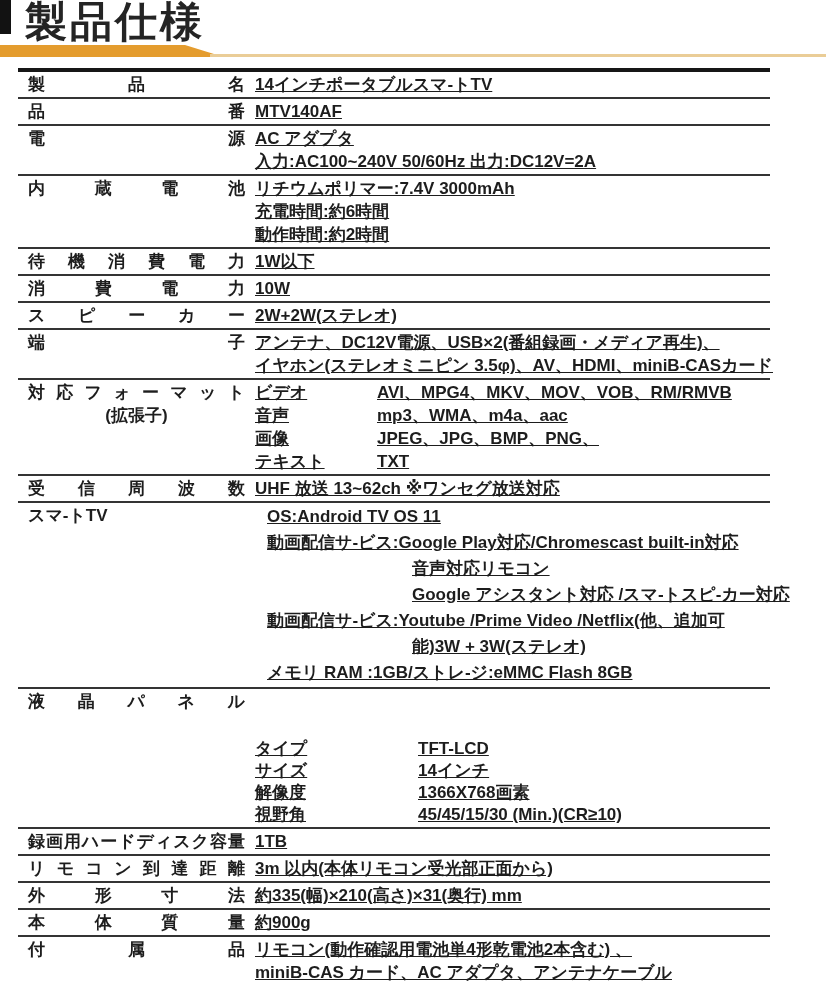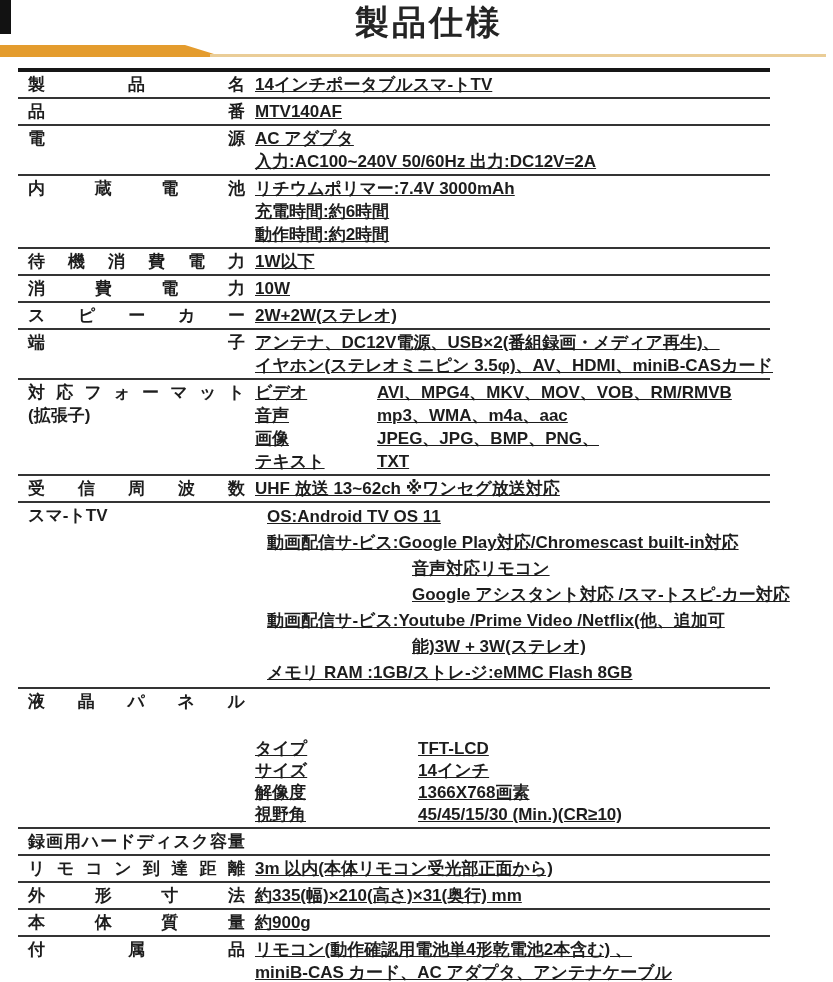"製品仕様" .title { font-size: 34px -> 42px; text-align: center -> none }
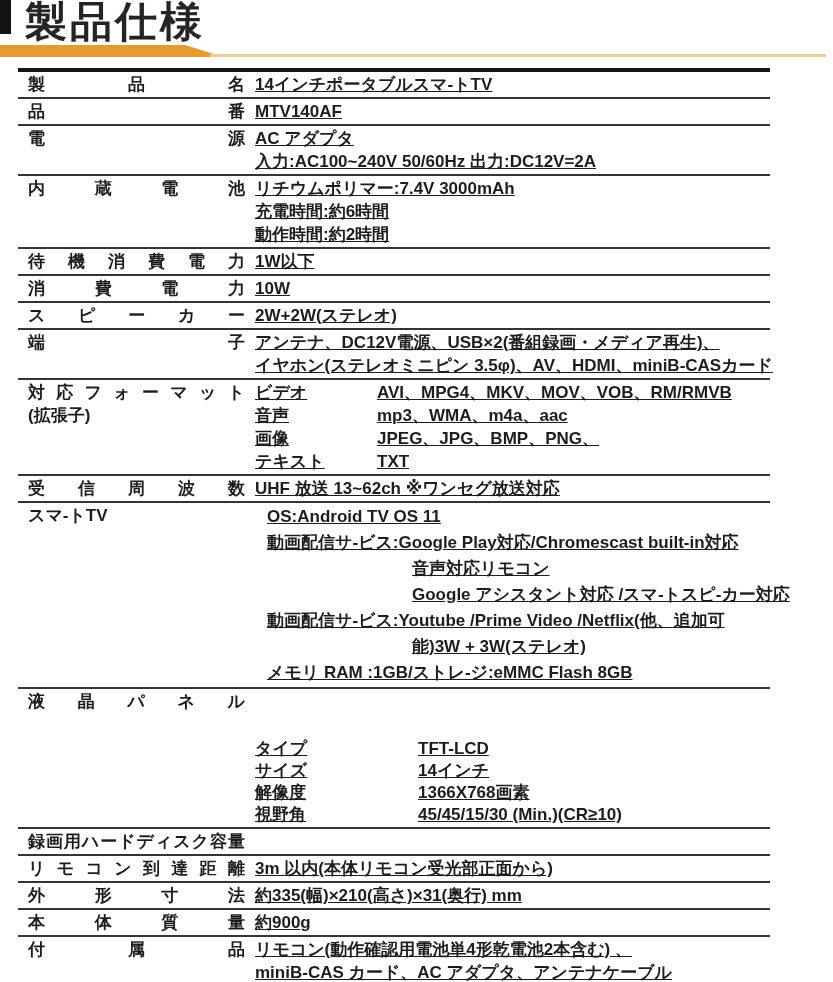"(拡張子)" .lab-sub { text-align: left -> center }
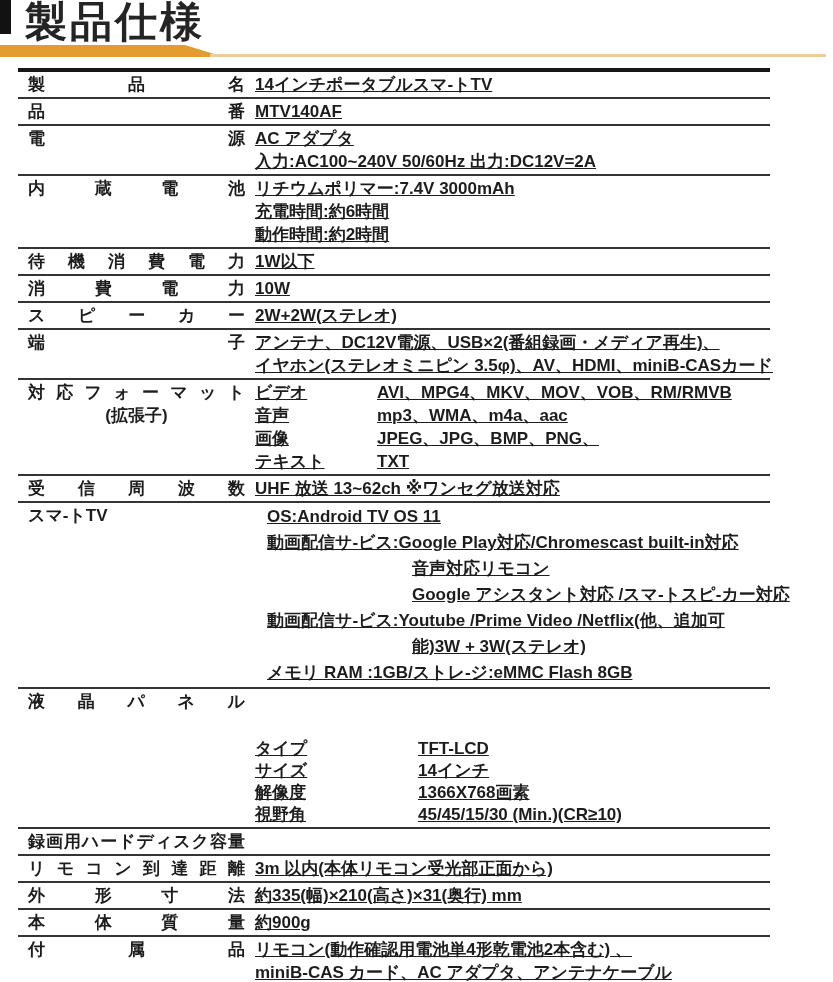"1TB" div.val { html: none -> <div> <div>1TB</div> </div> }
